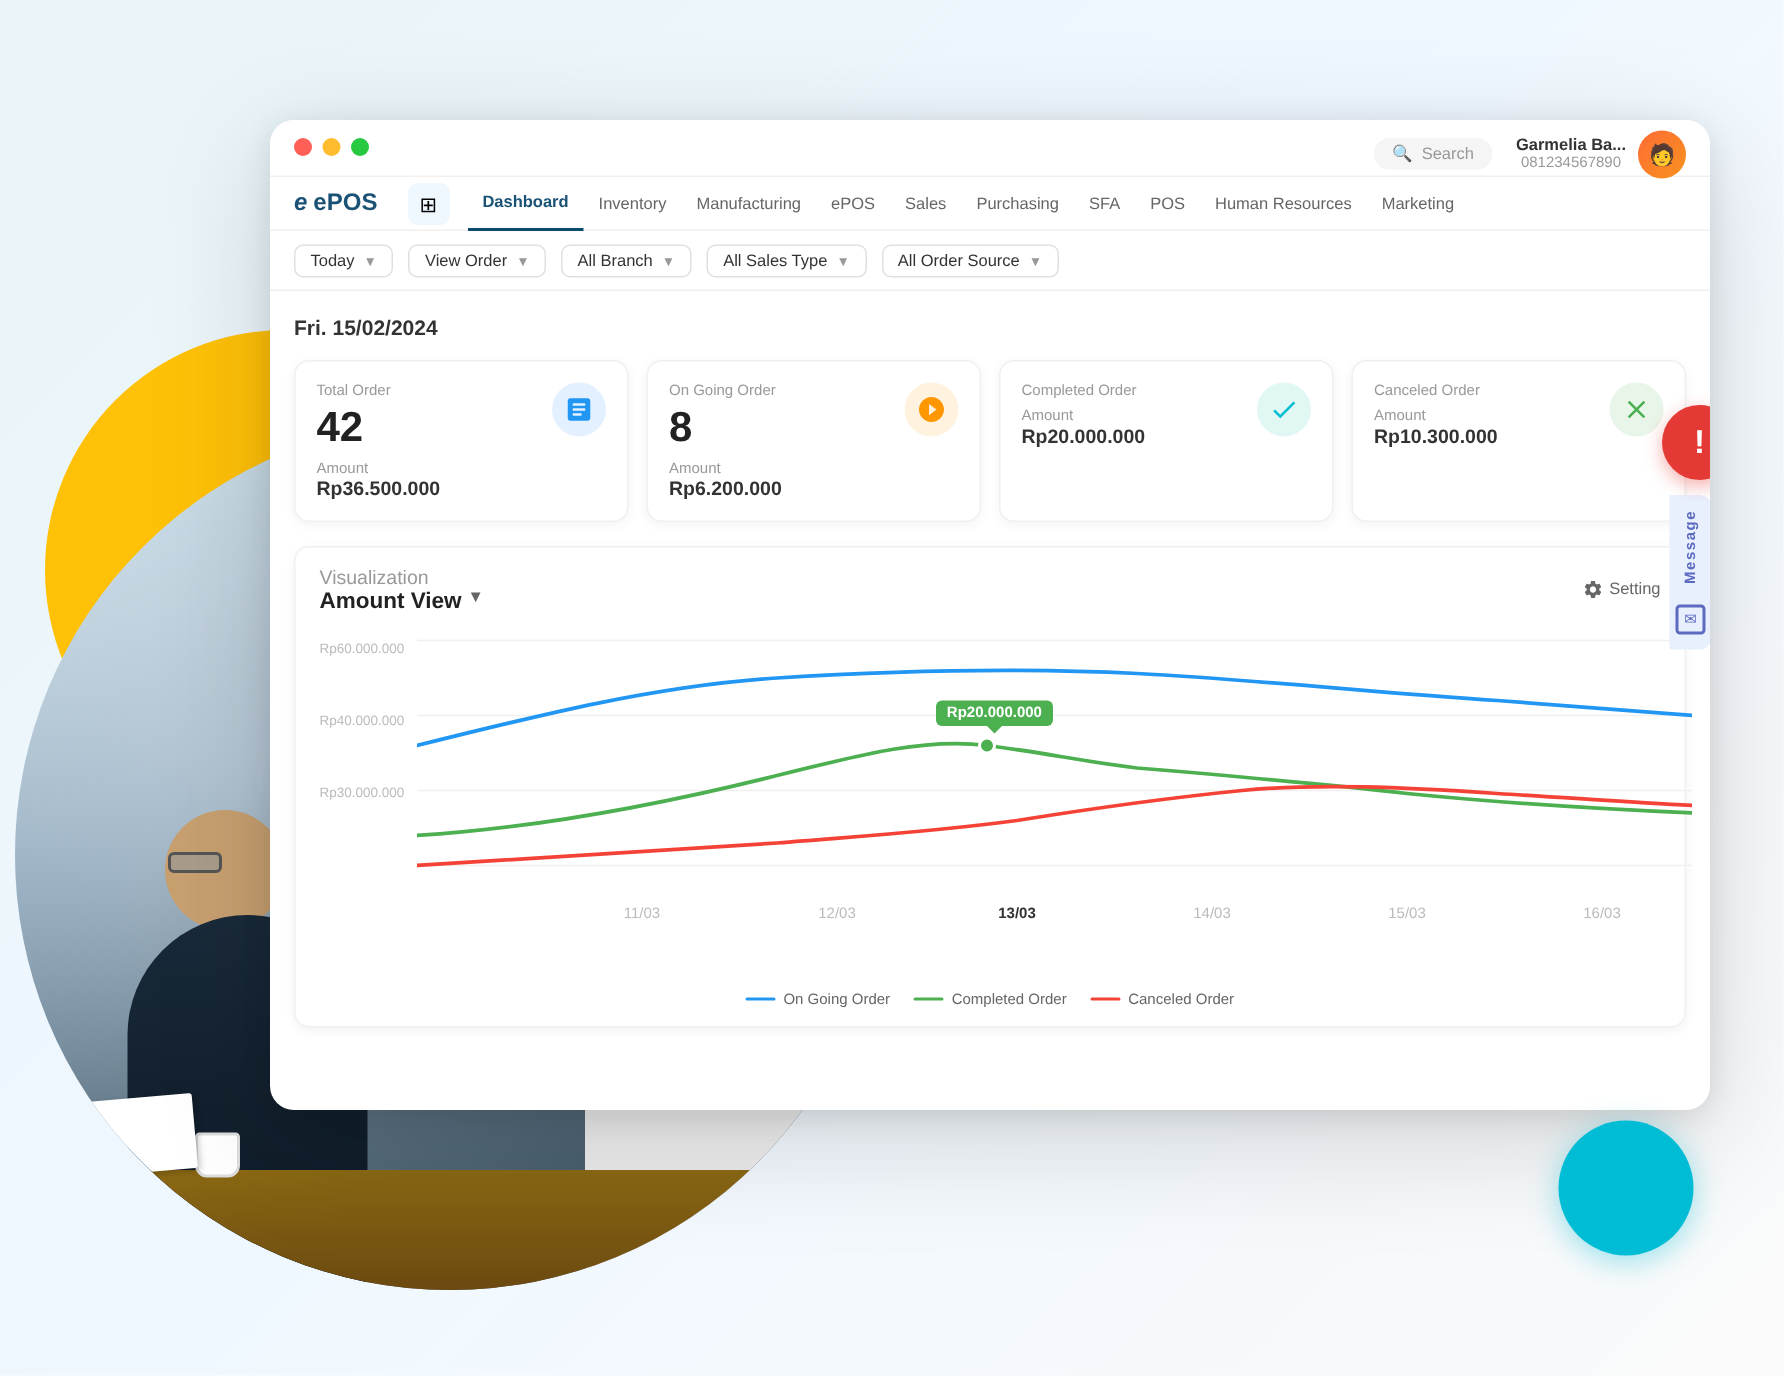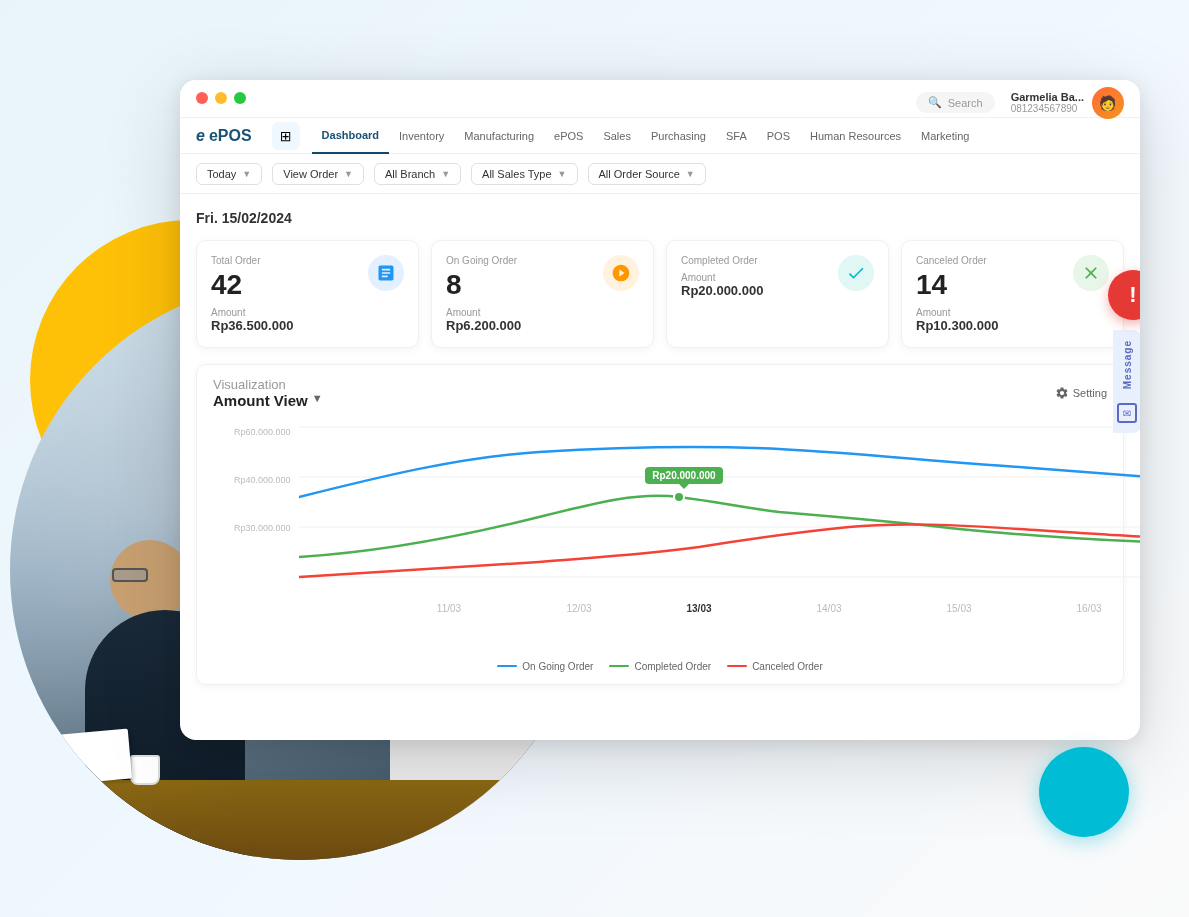"Garmelia Ba..." .user-info { text-align: left -> center }
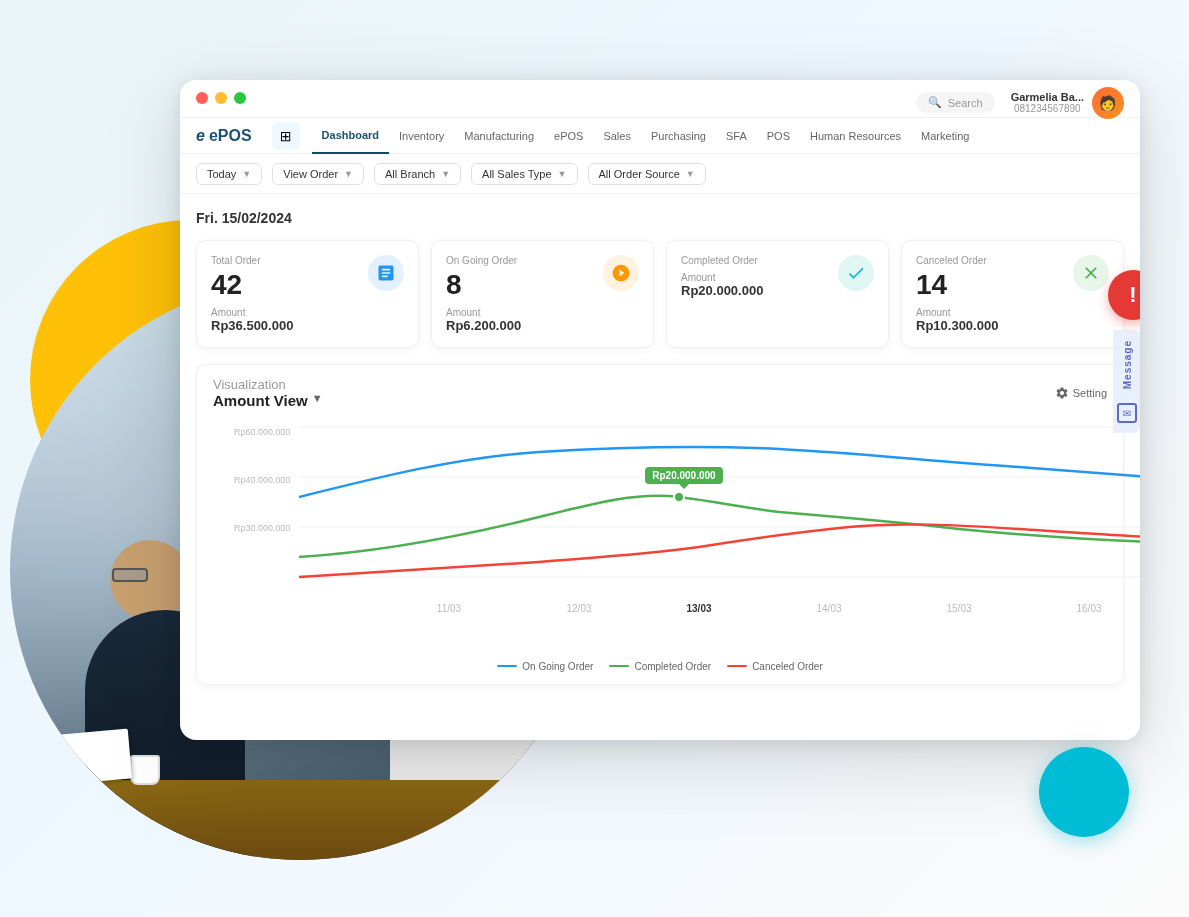"14" div.stat-value { html: <div>14</div> -> none }
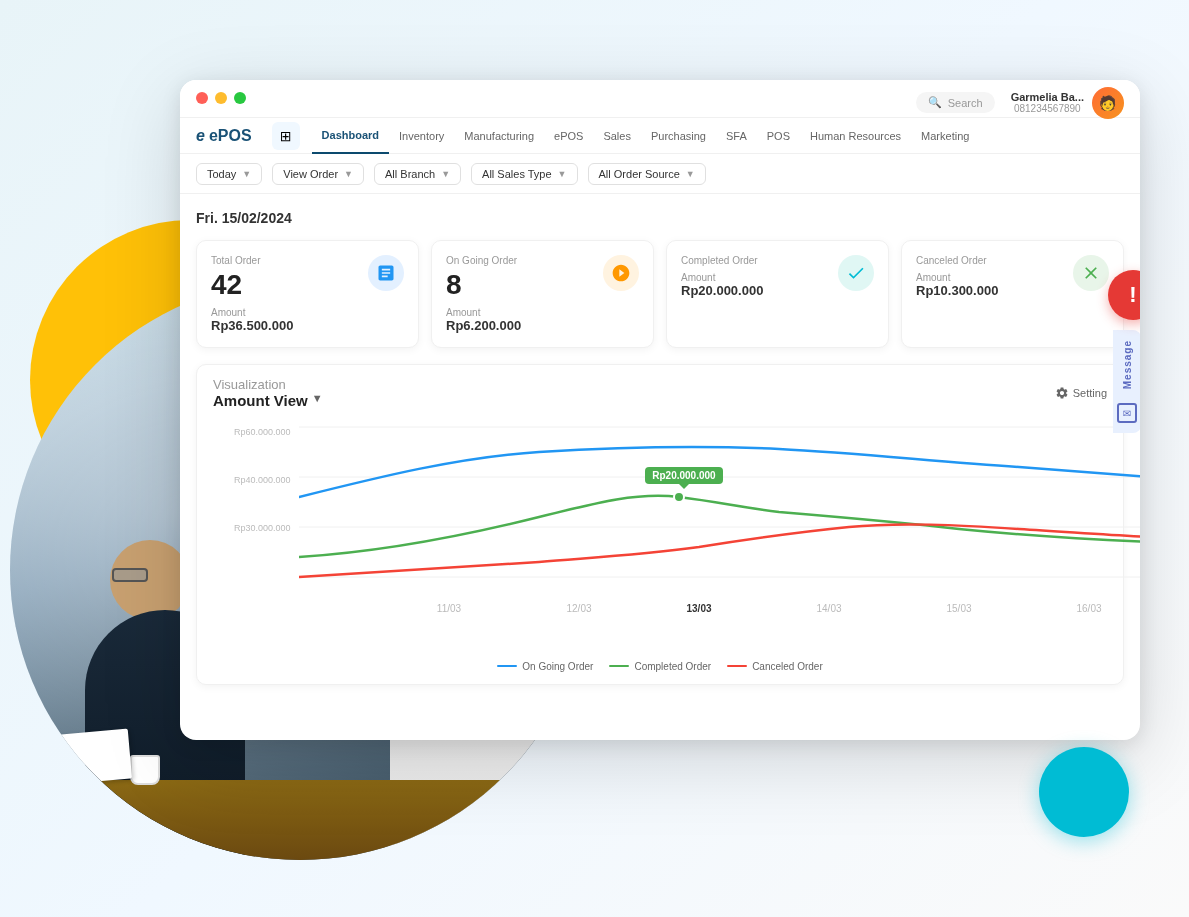"Rp60.000.000" .chart-svg-wrap { margin-left: 21px -> none }
